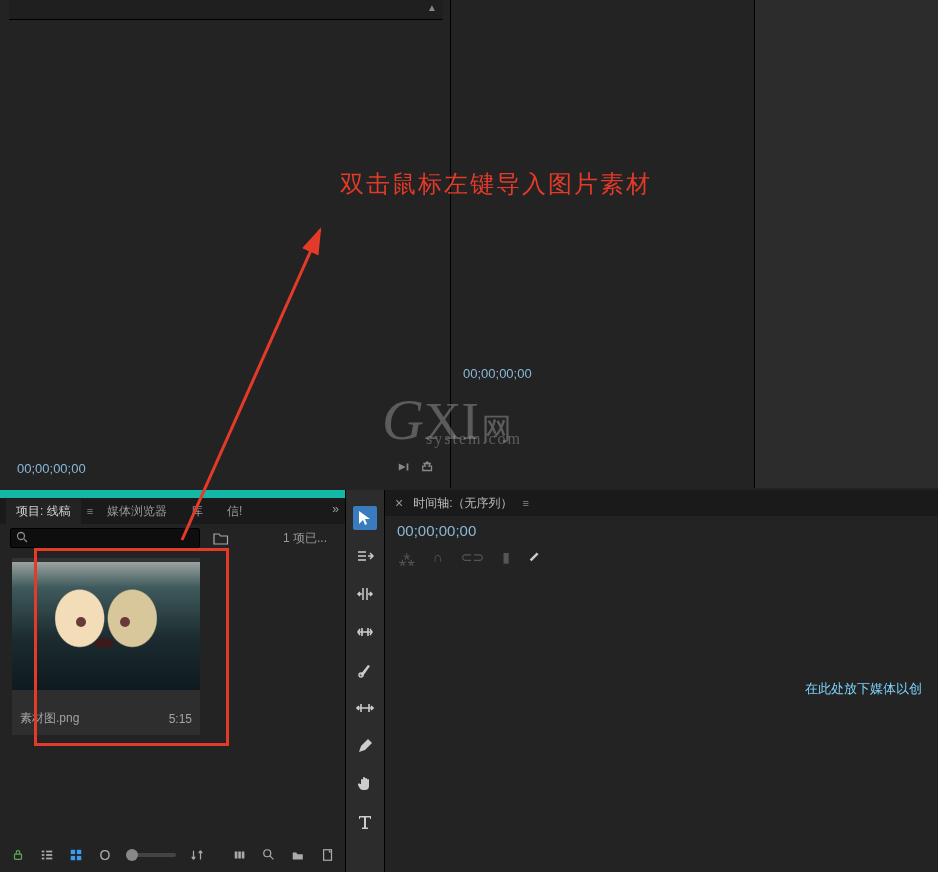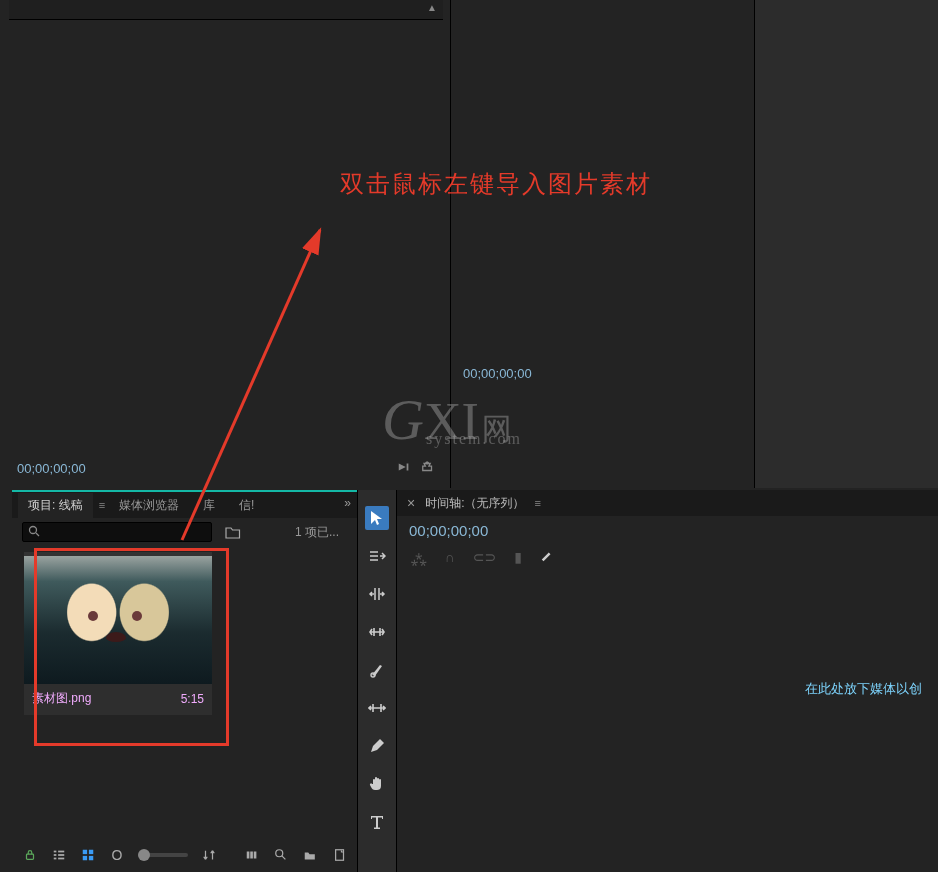"项目: 线稿" .project-panel { border-top: 2px solid #14b8a6 -> 8px solid #14b8a6; margin-left: 12px -> none }
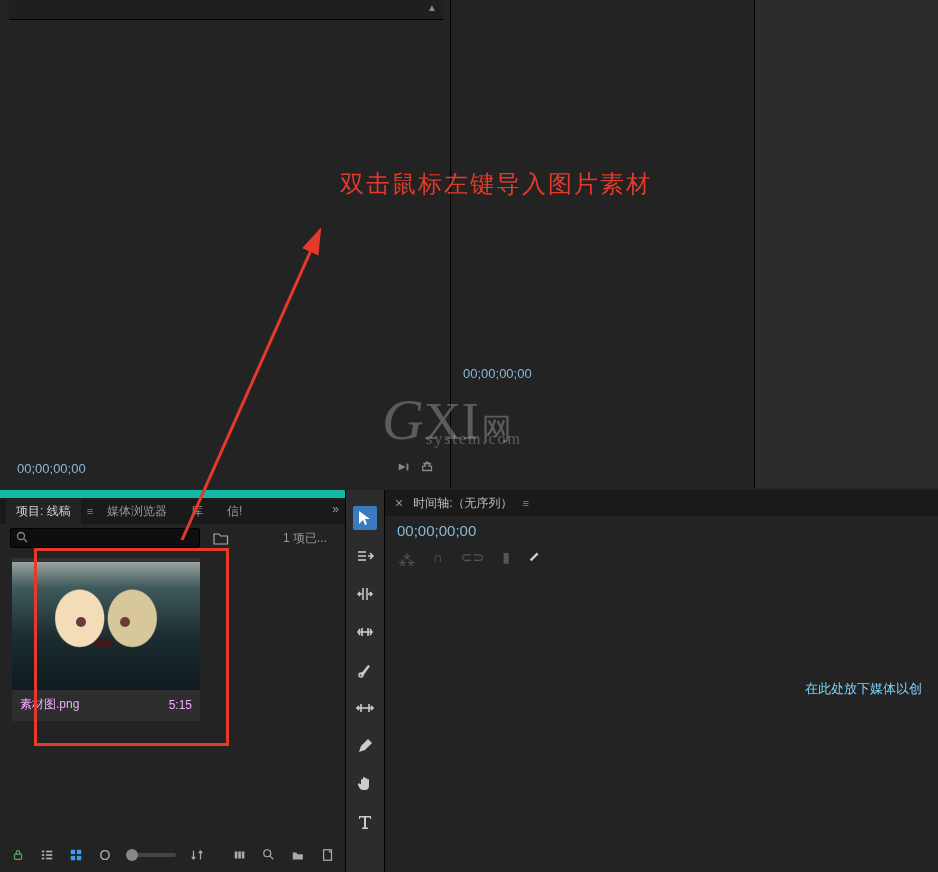"素材图.png" .clip-label { color: #f0abfc -> #a3a3a3; padding: 6px 8px 8px 8px -> 20px 8px 8px 8px }
